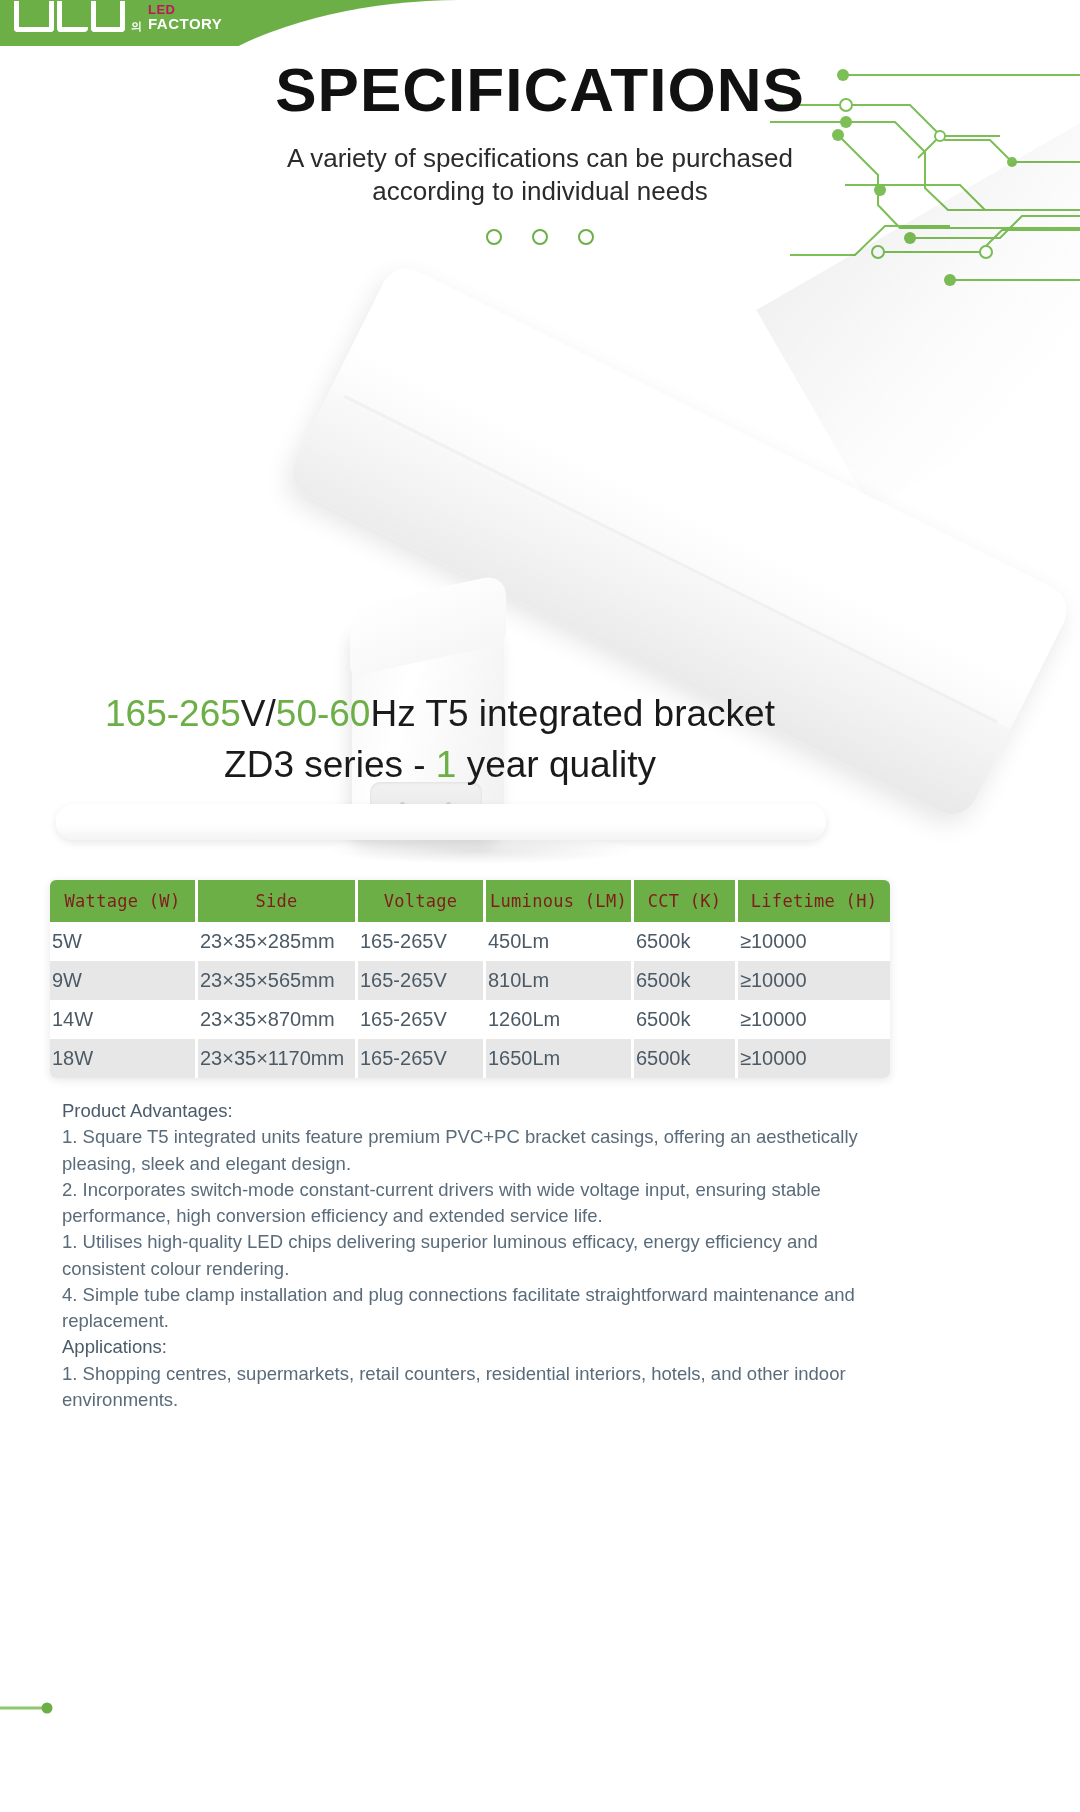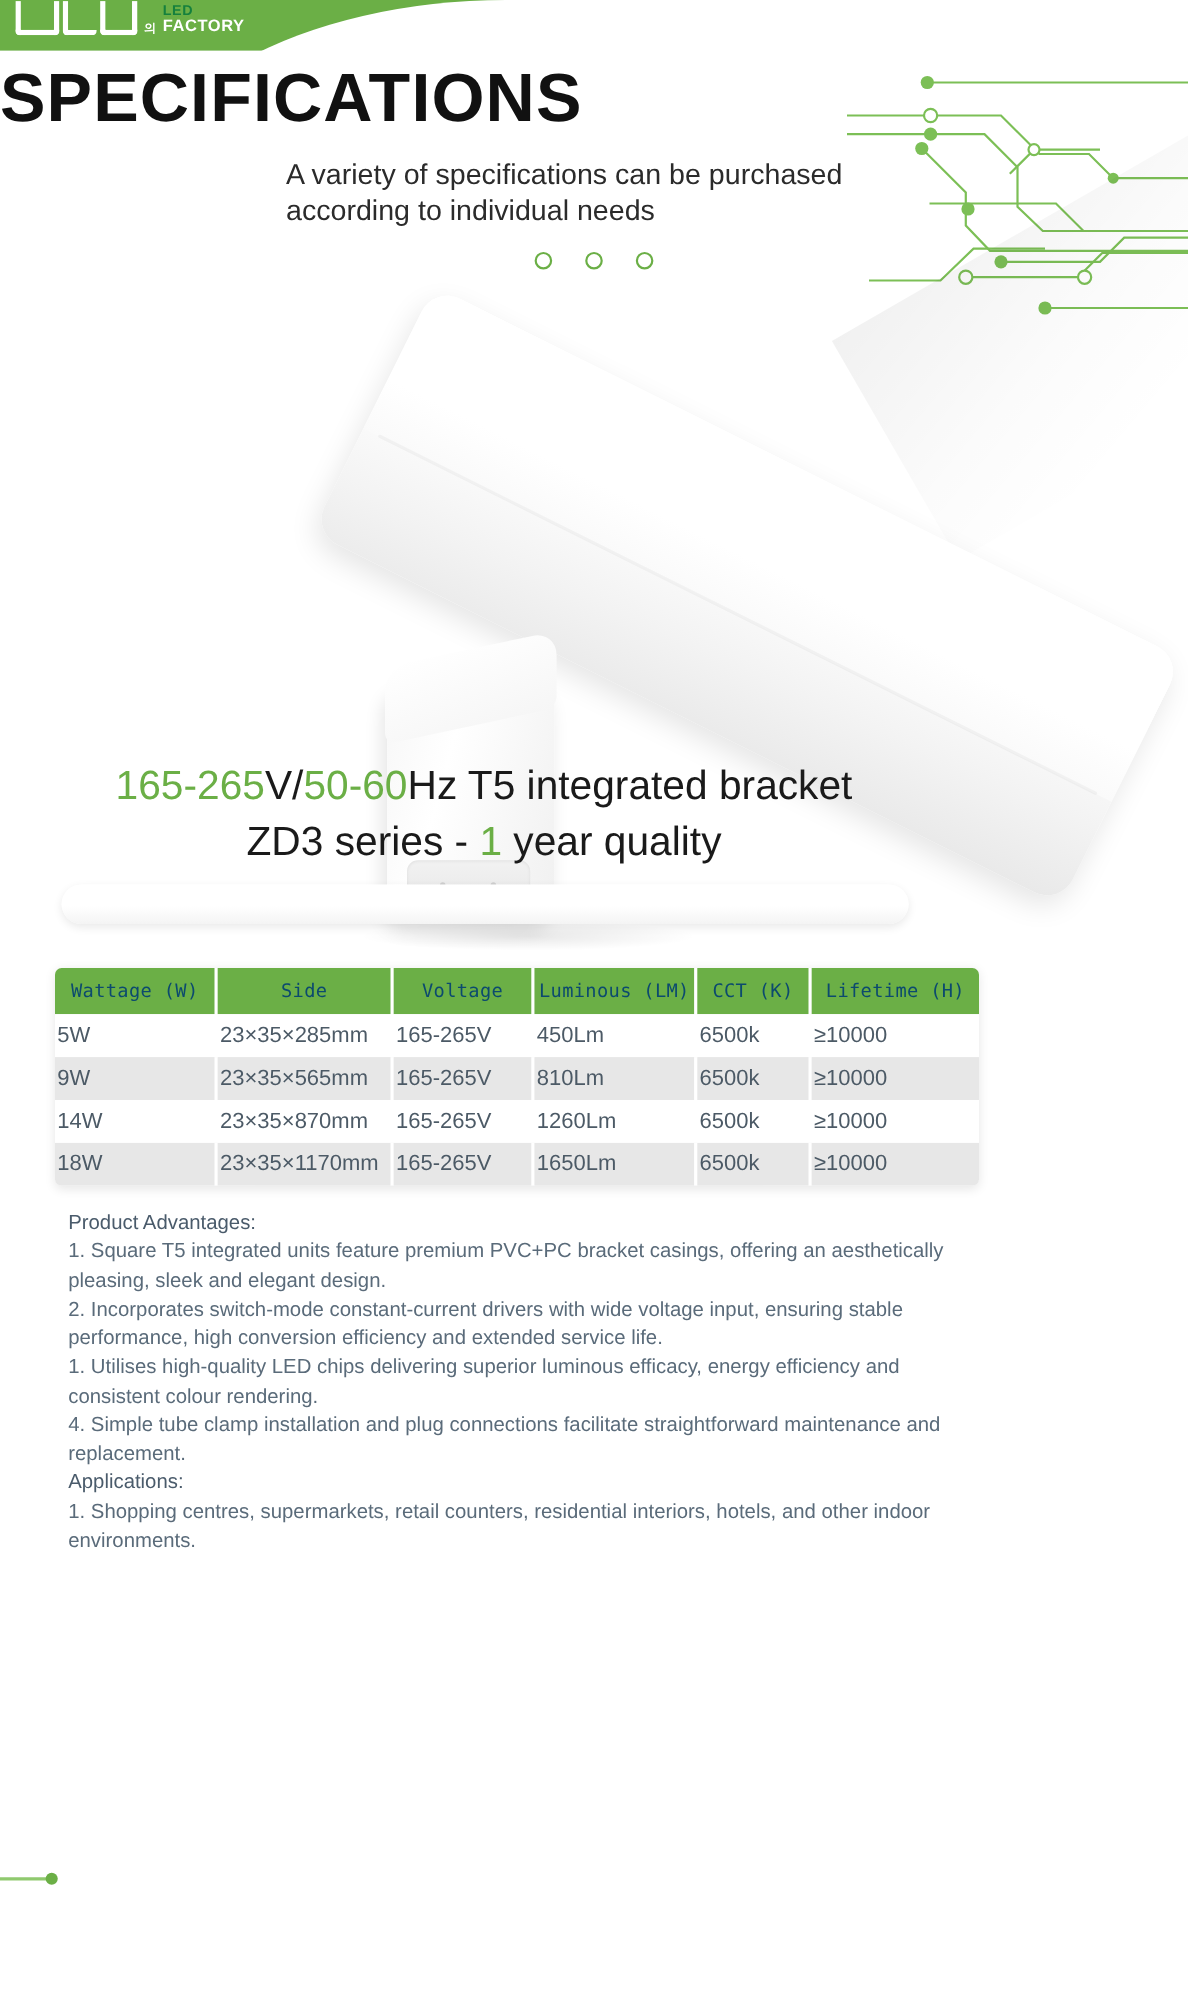"LED" .logo-text-top { color: #15803d -> #be185d }
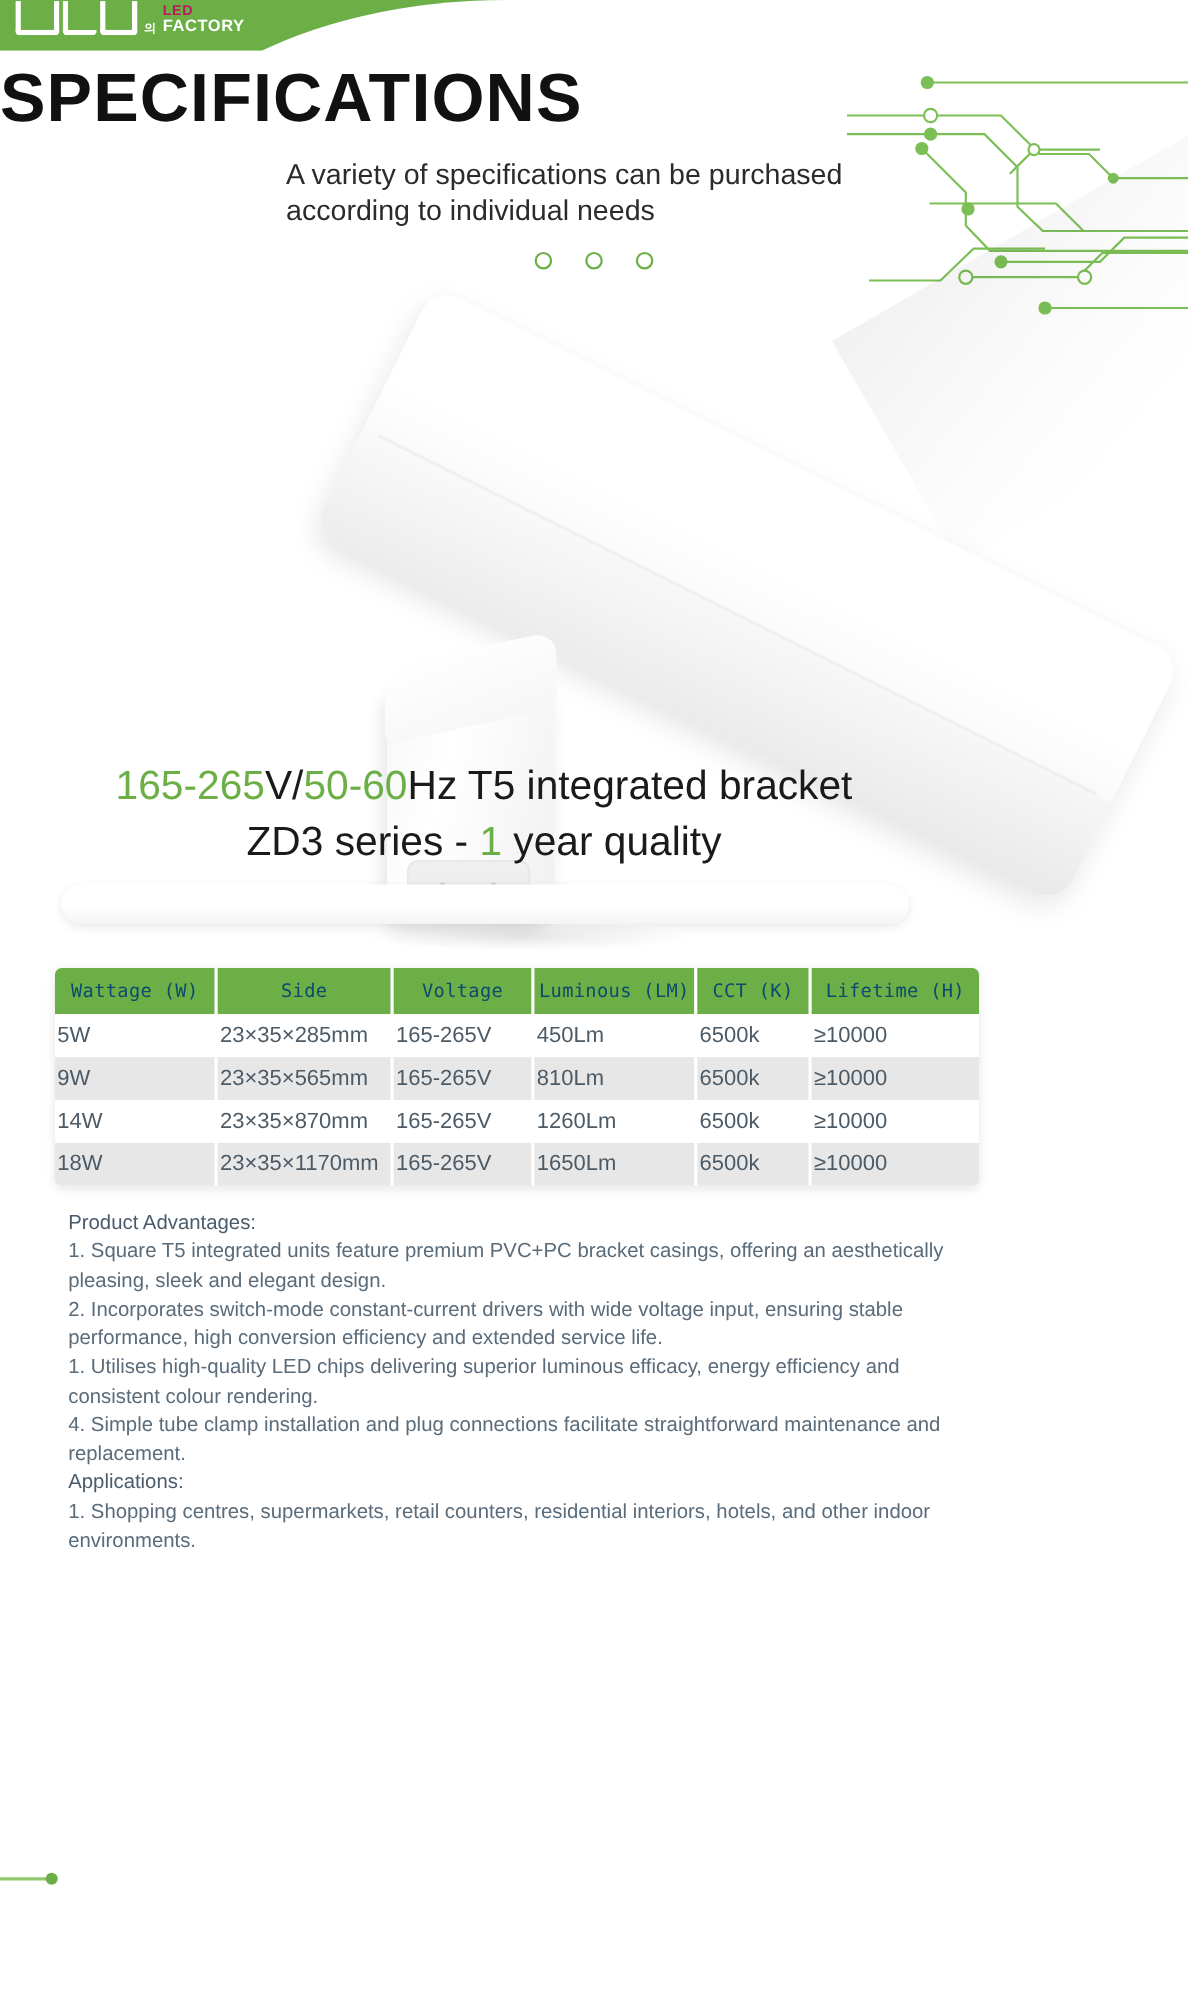"SPECIFICATIONS" .header { text-align: none -> center }
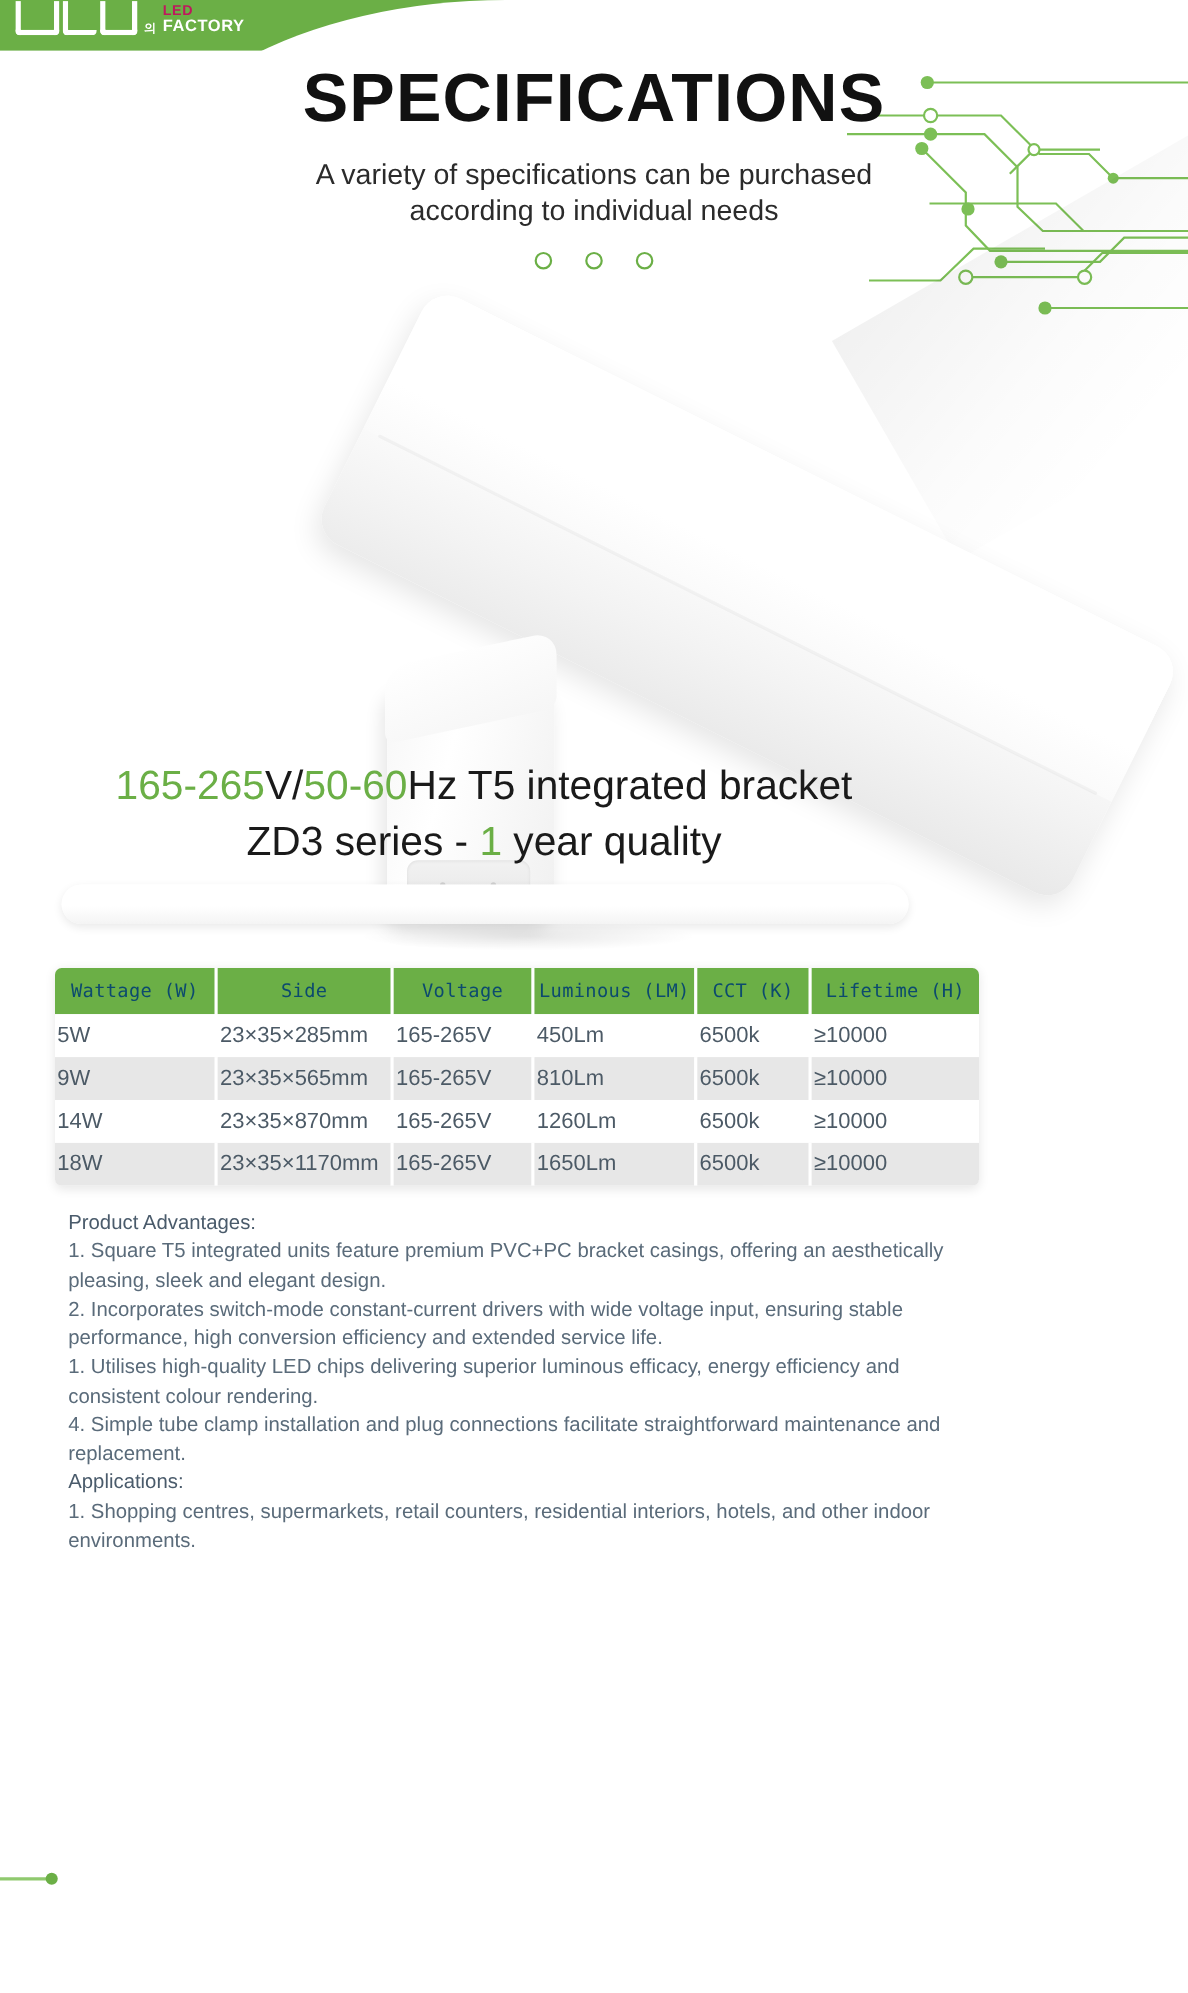"Wattage (W)" table.spec th { color: #0c4a6e -> #7f1d1d }
